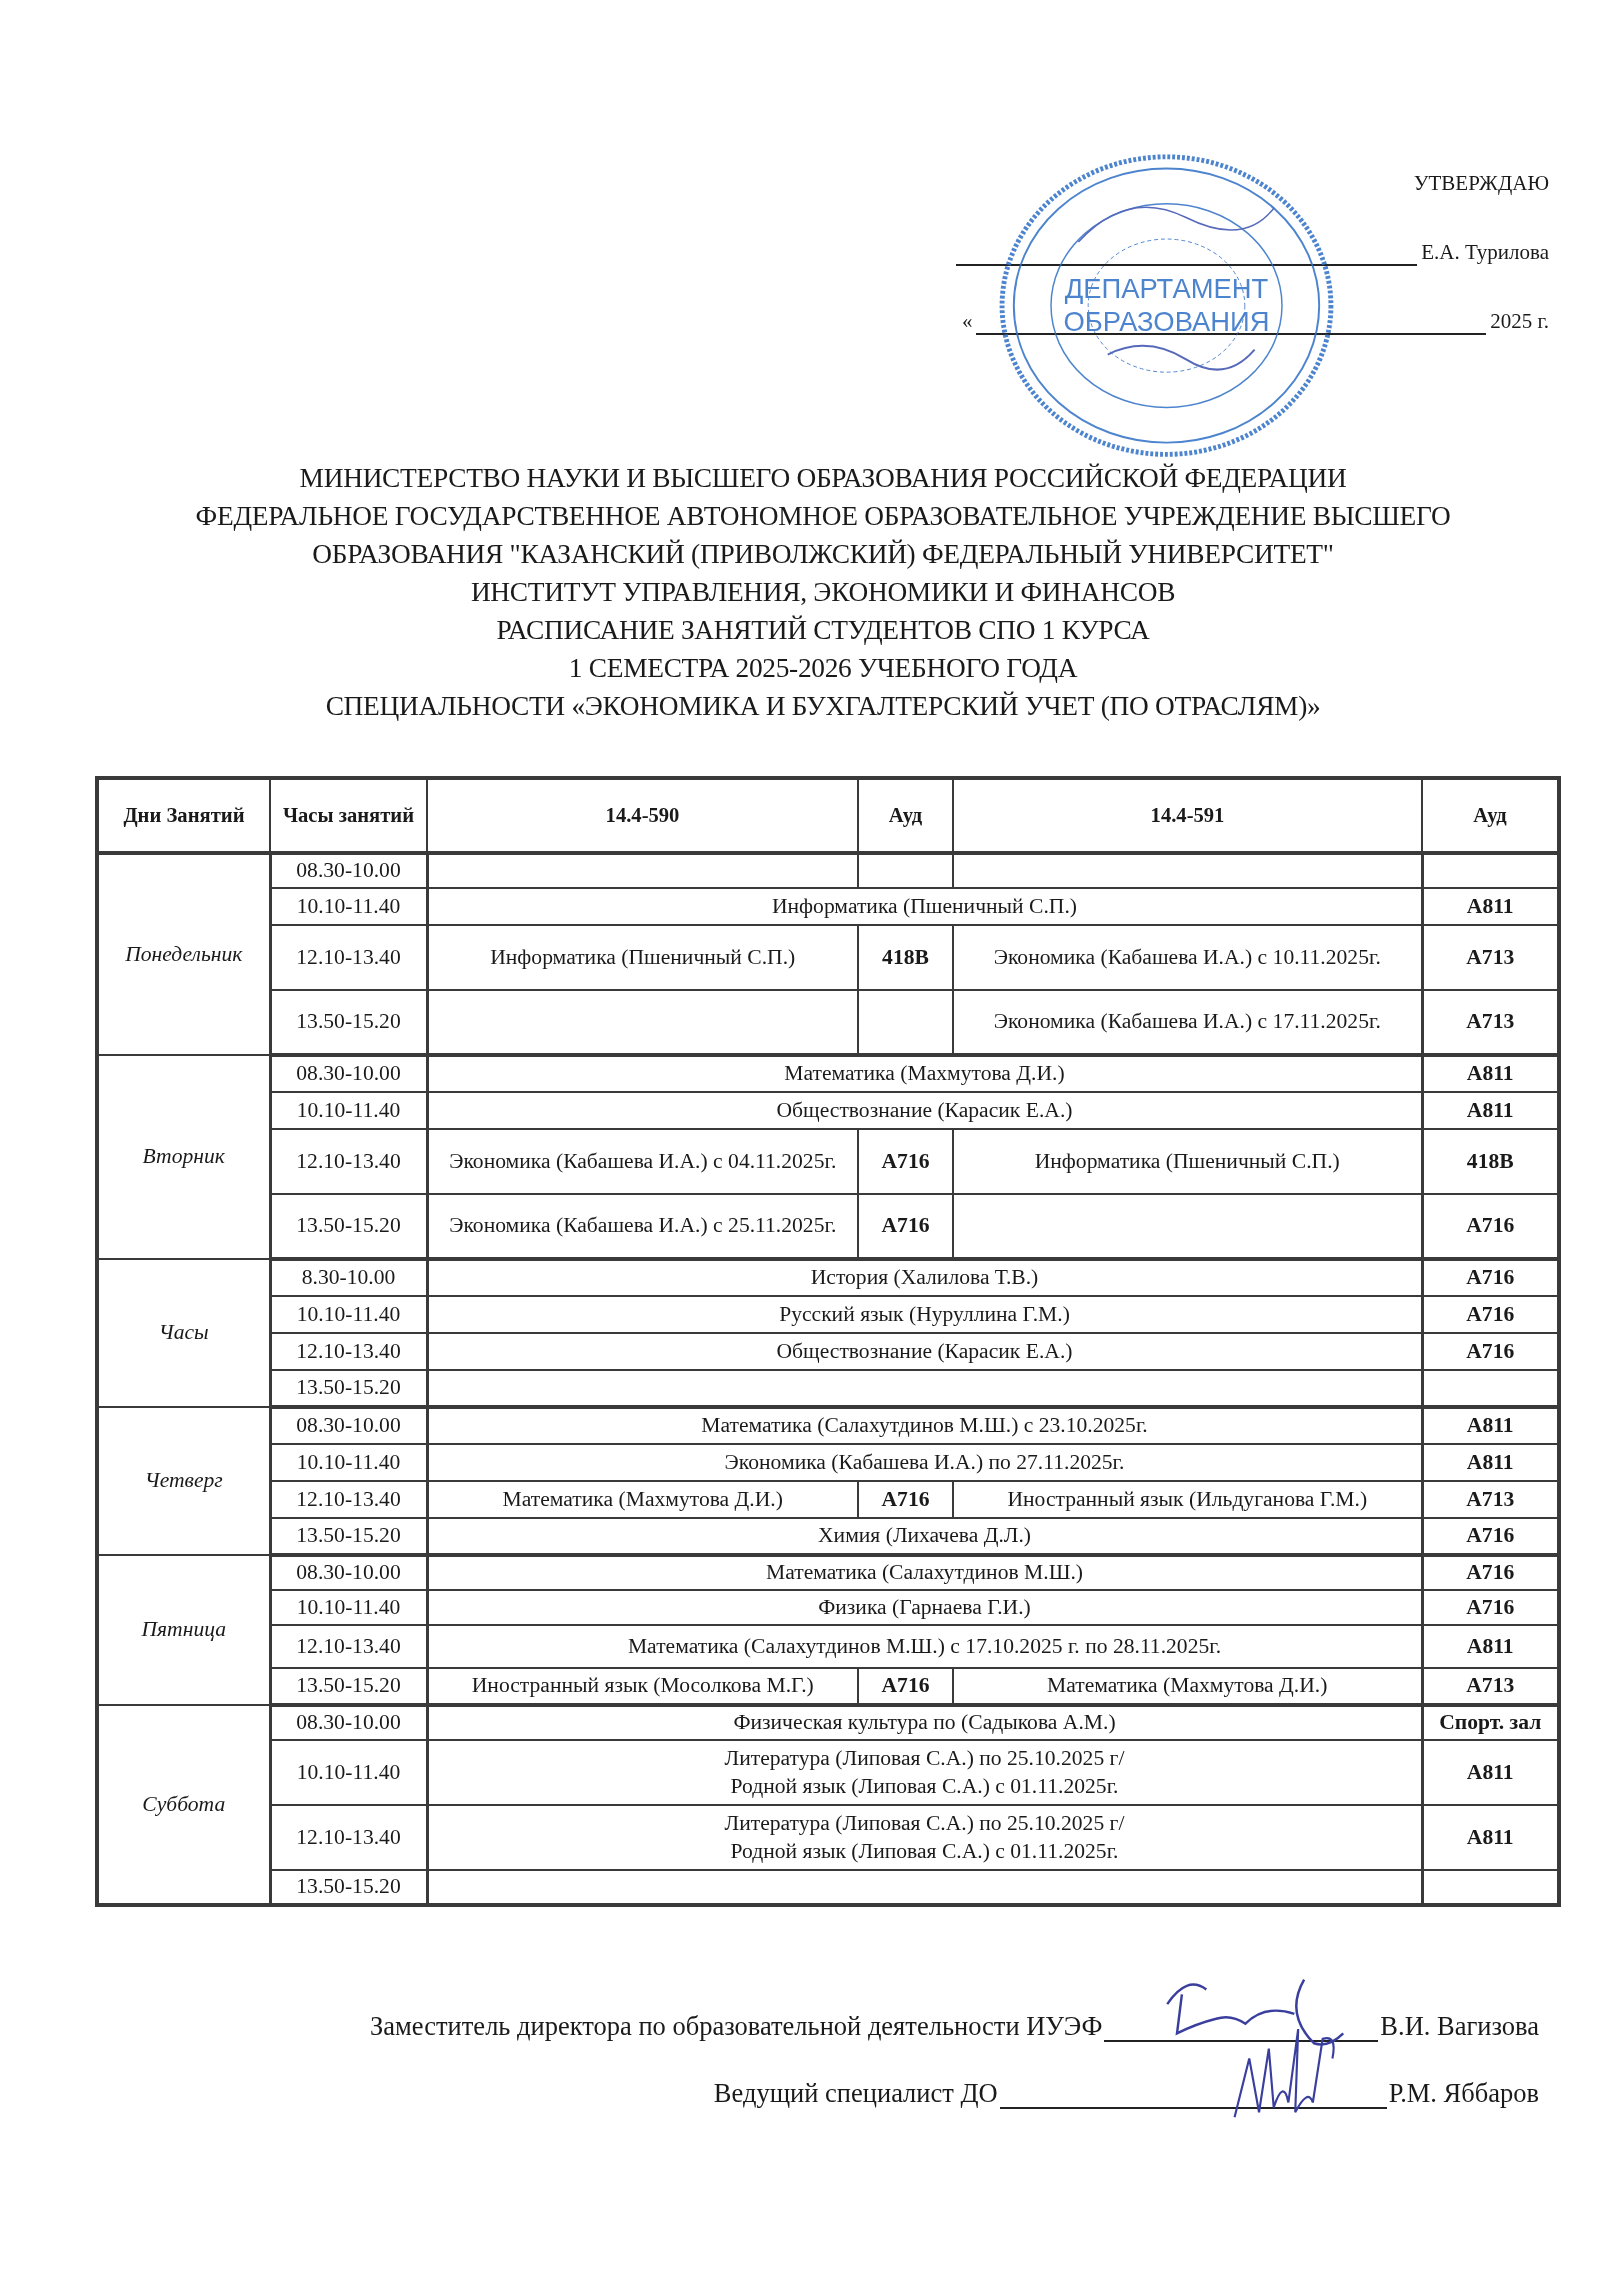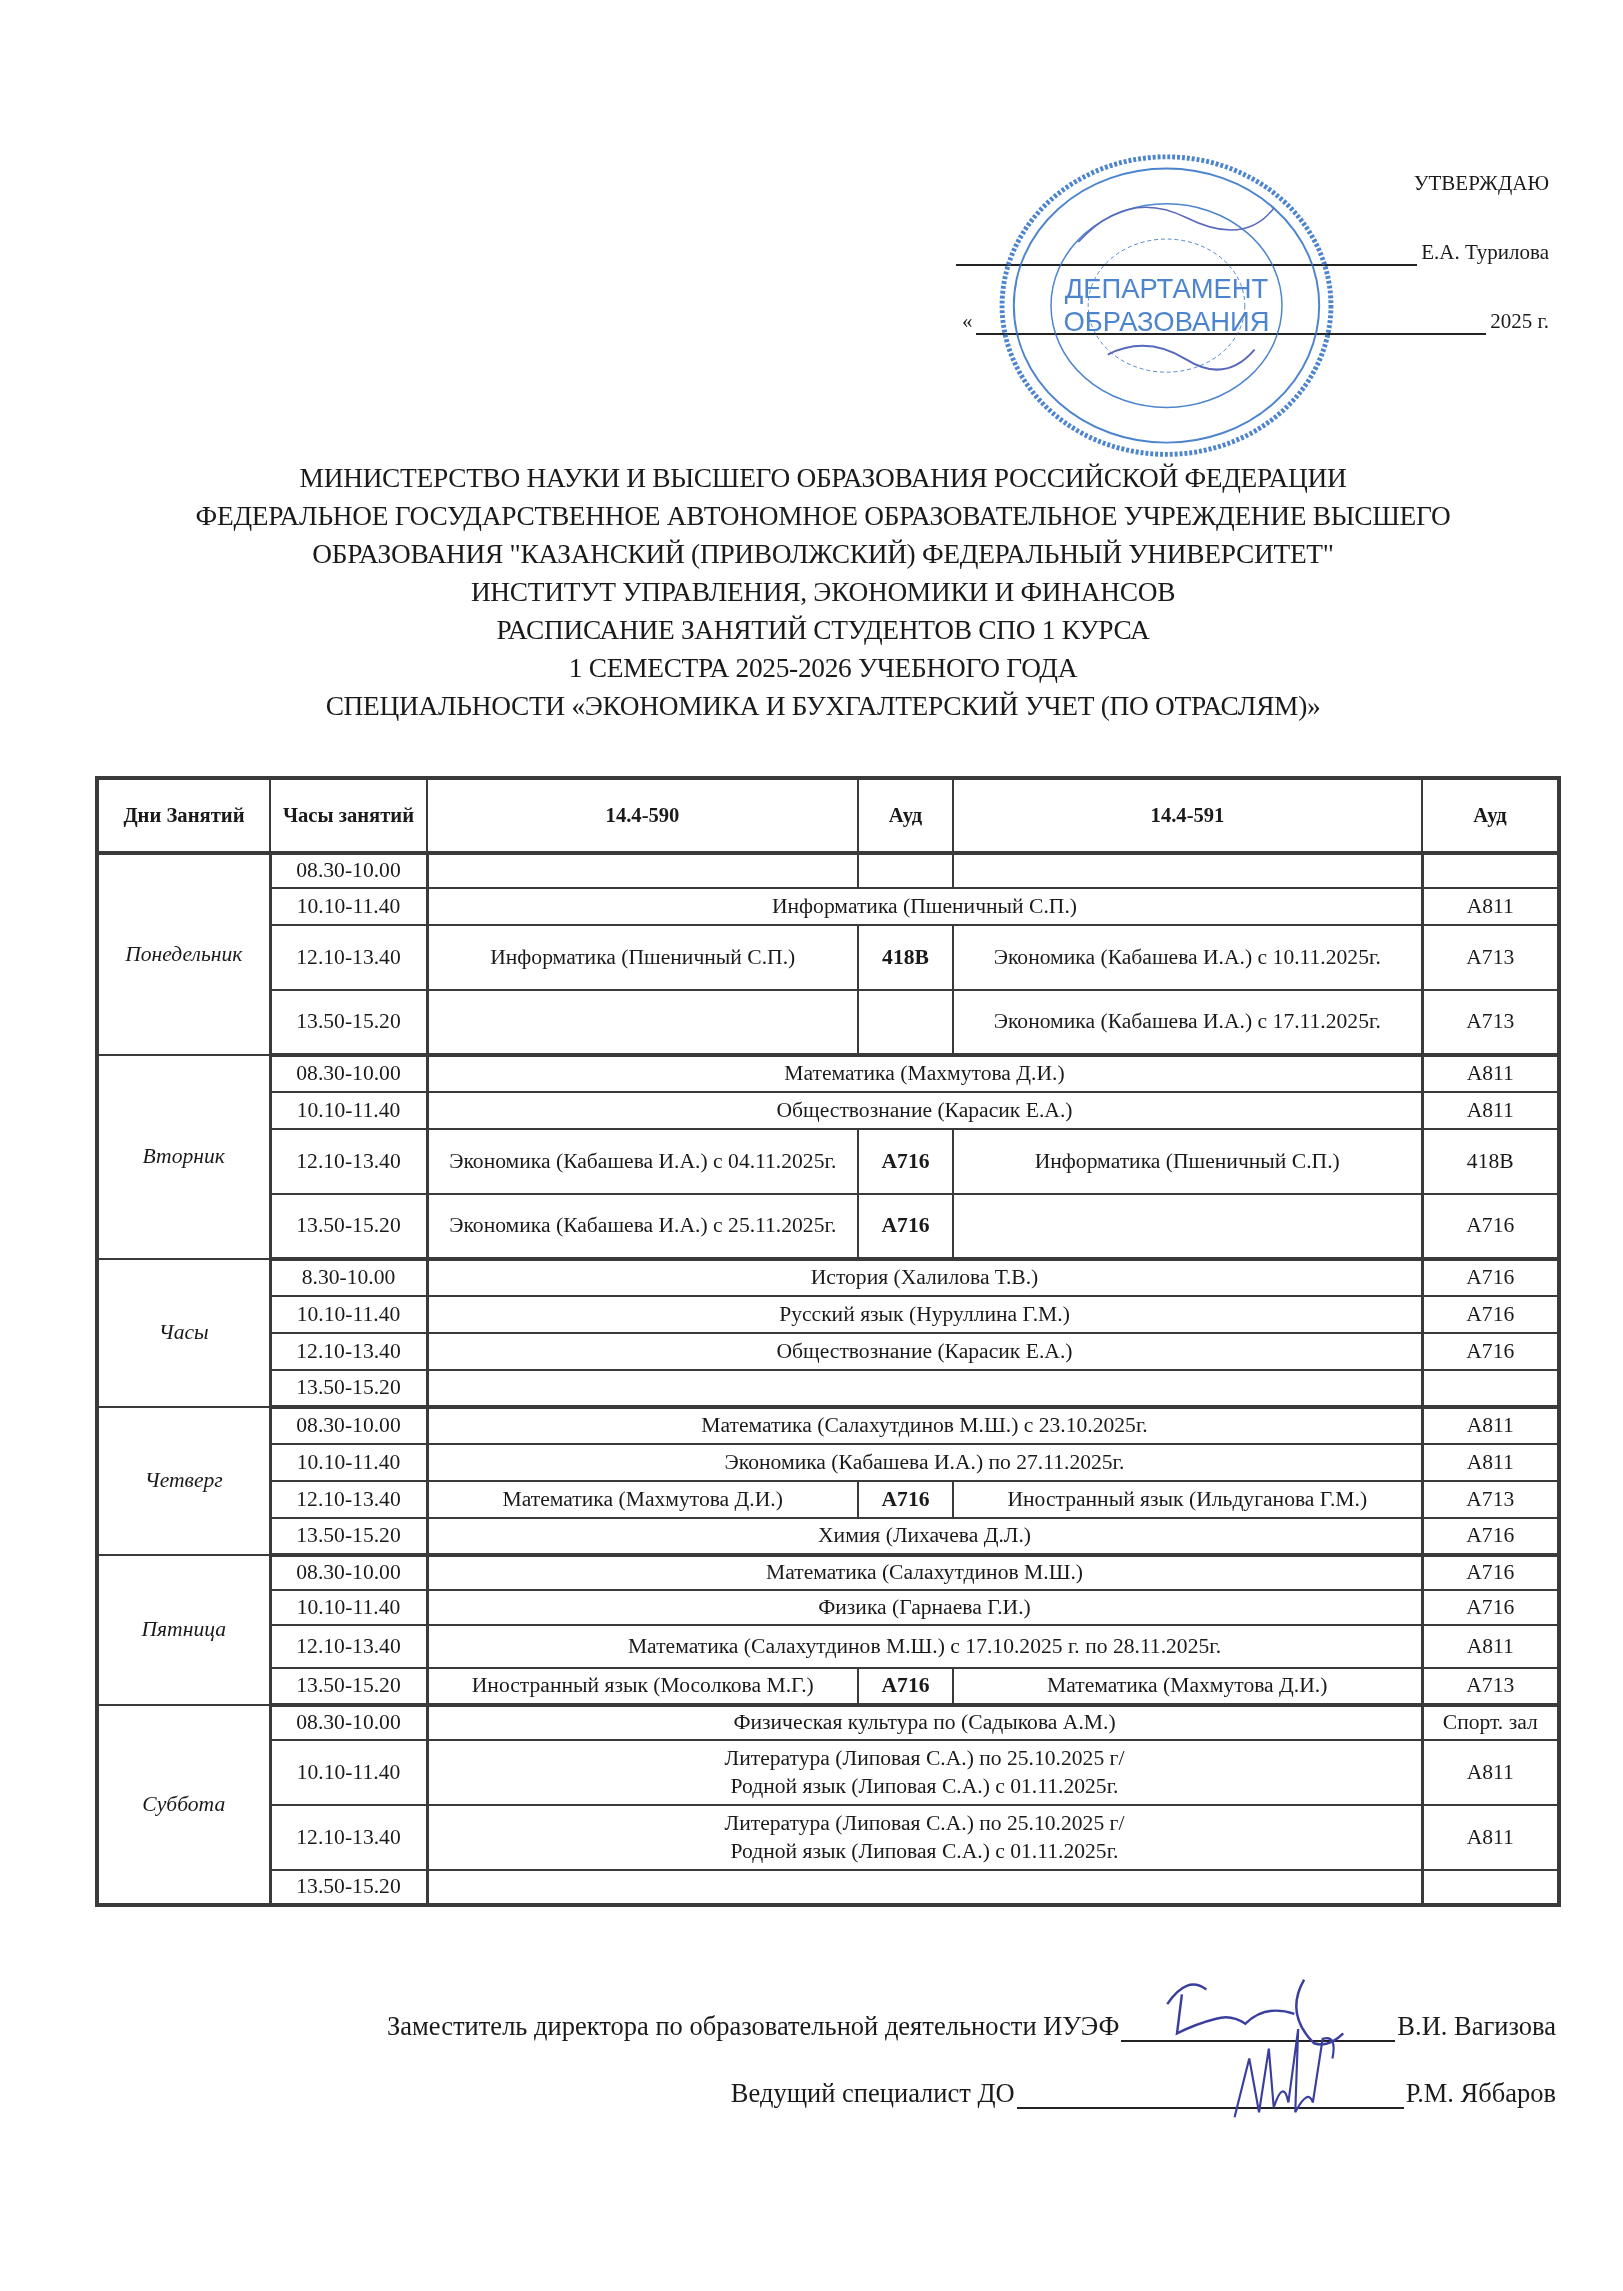"A811" table.sched td.audR { font-weight: normal -> bold }
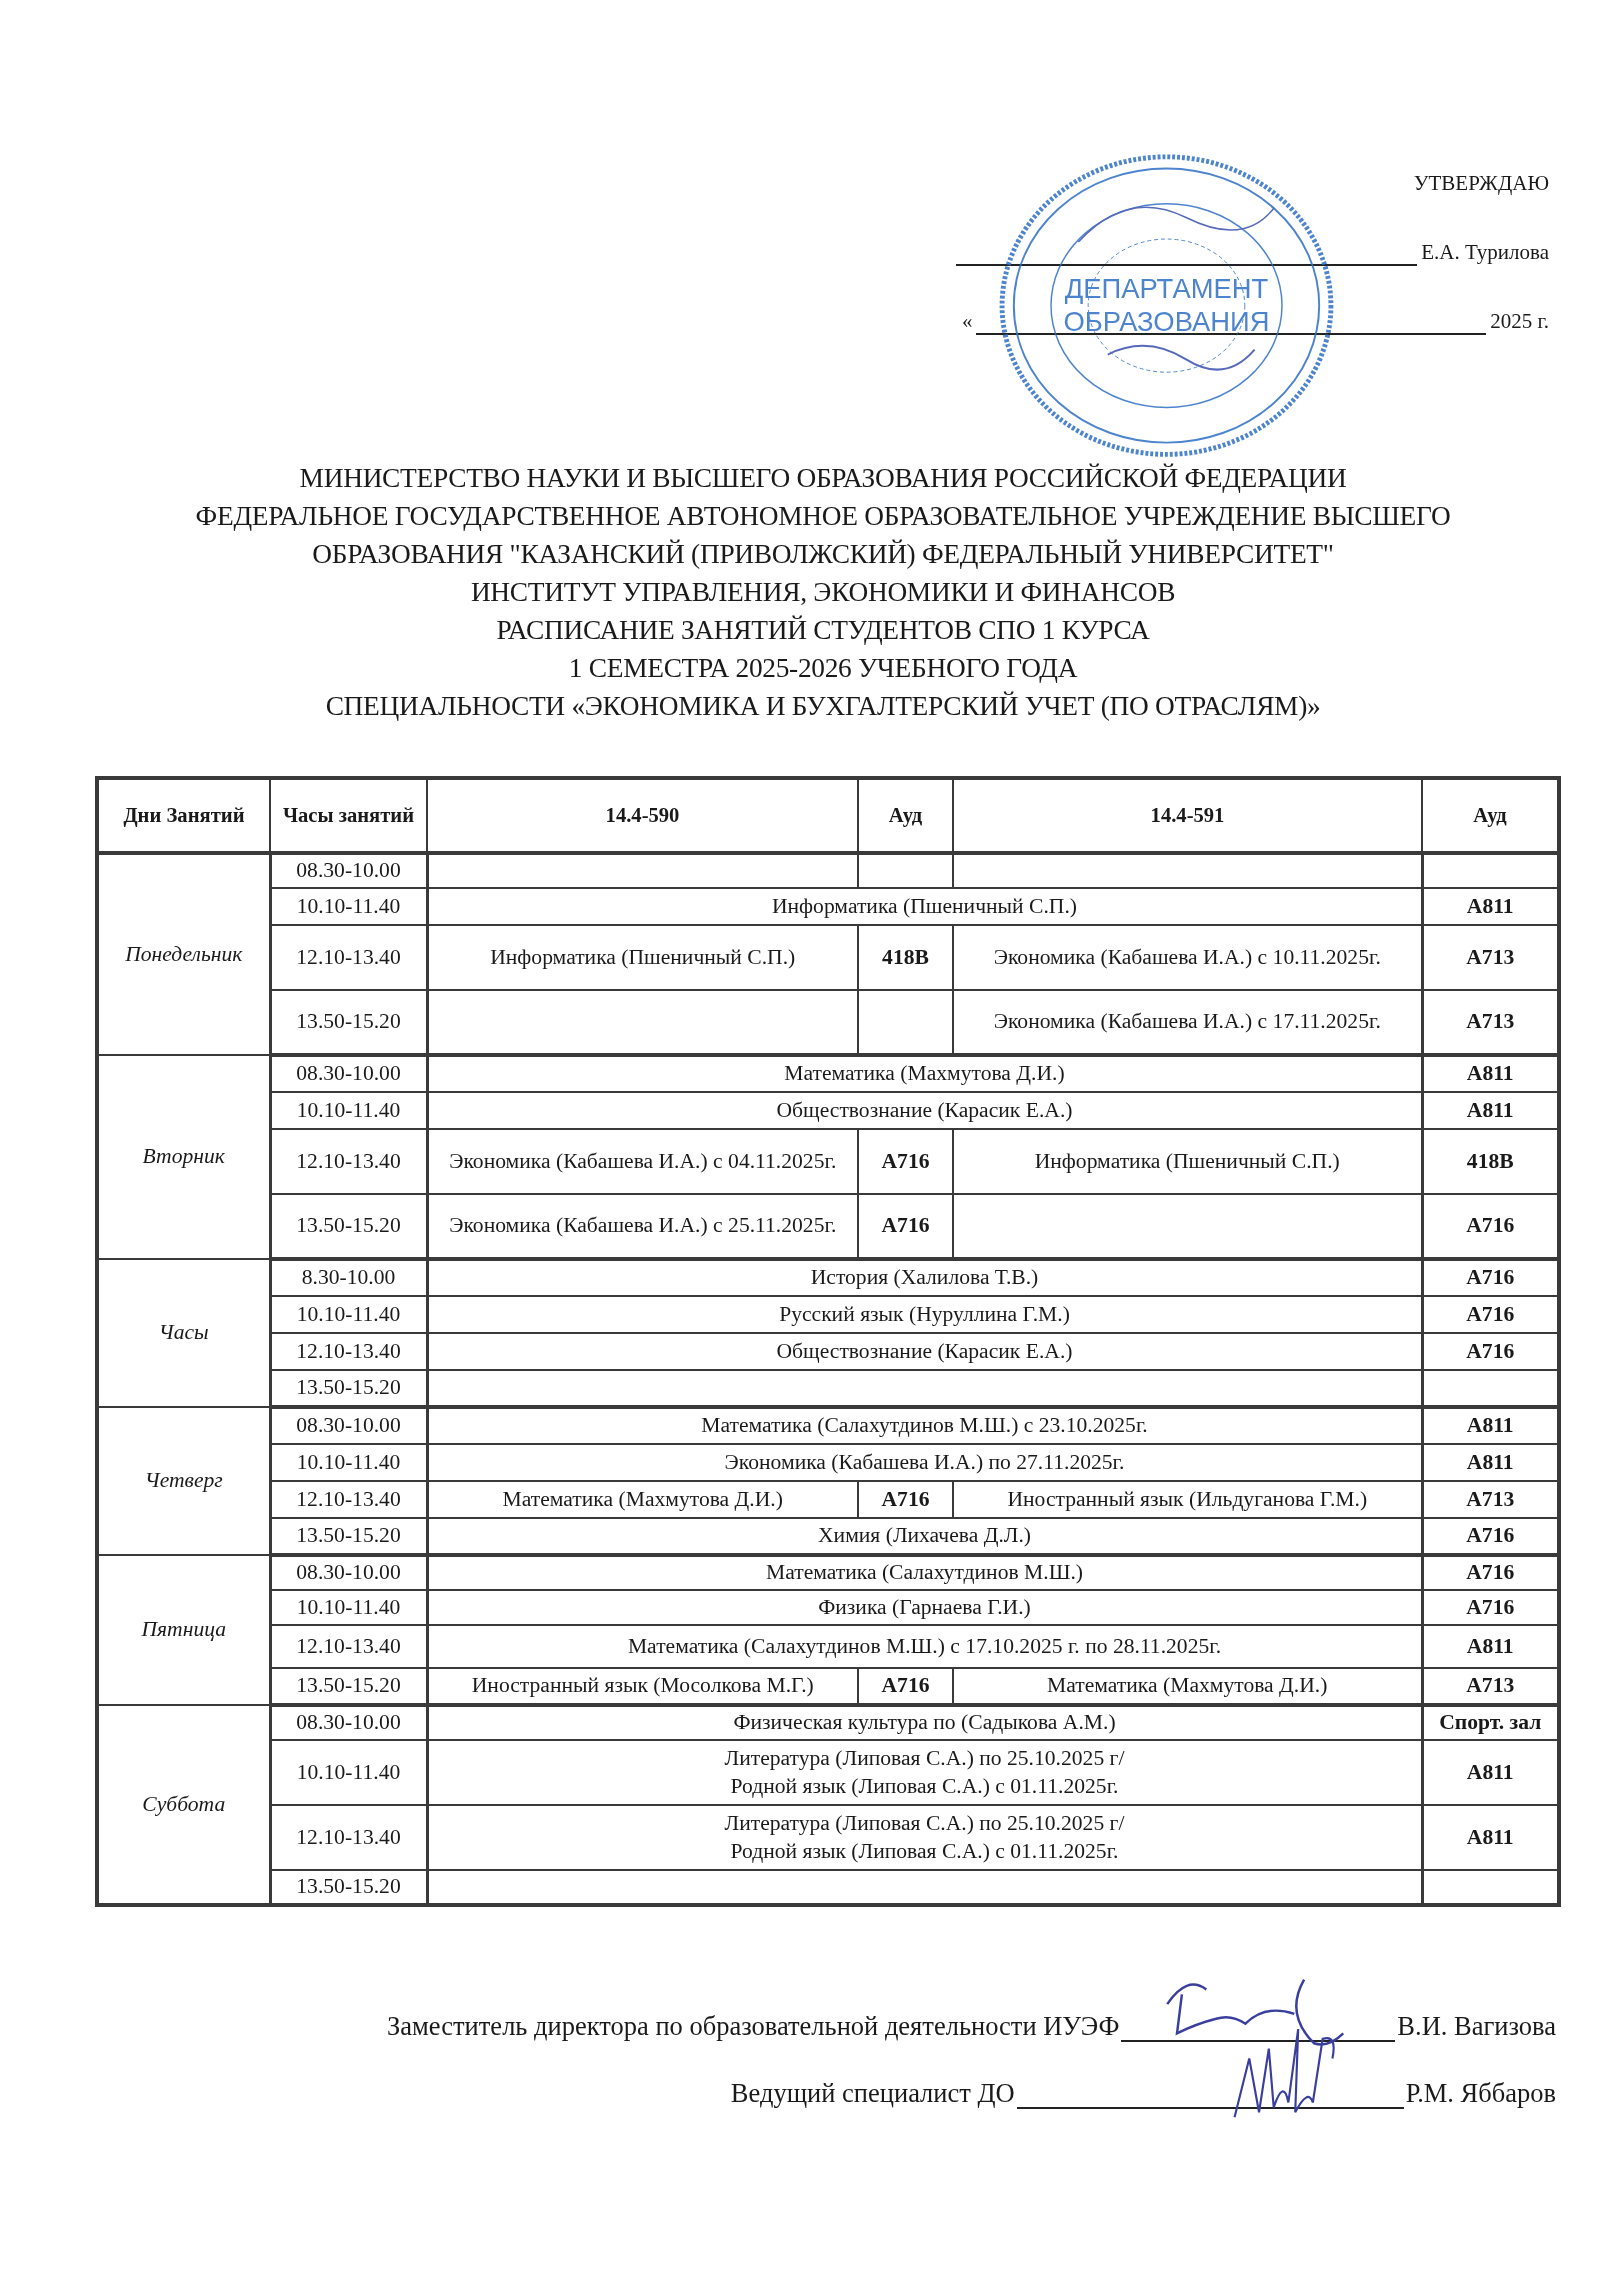"Заместитель директора по образовательной" .sign { right: 67px -> 84px }
